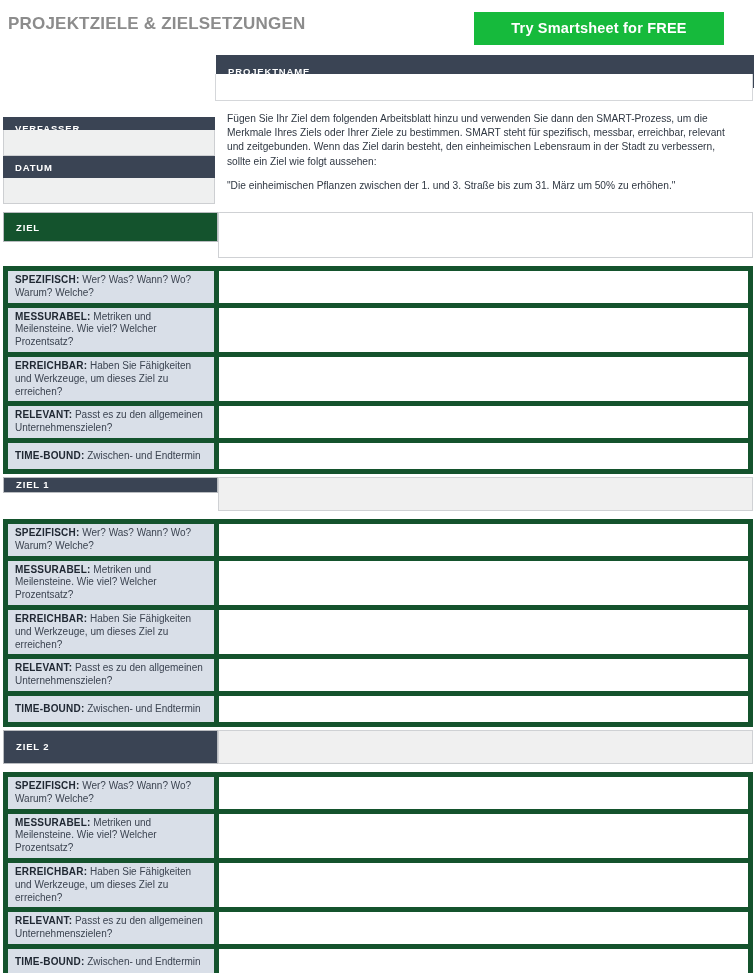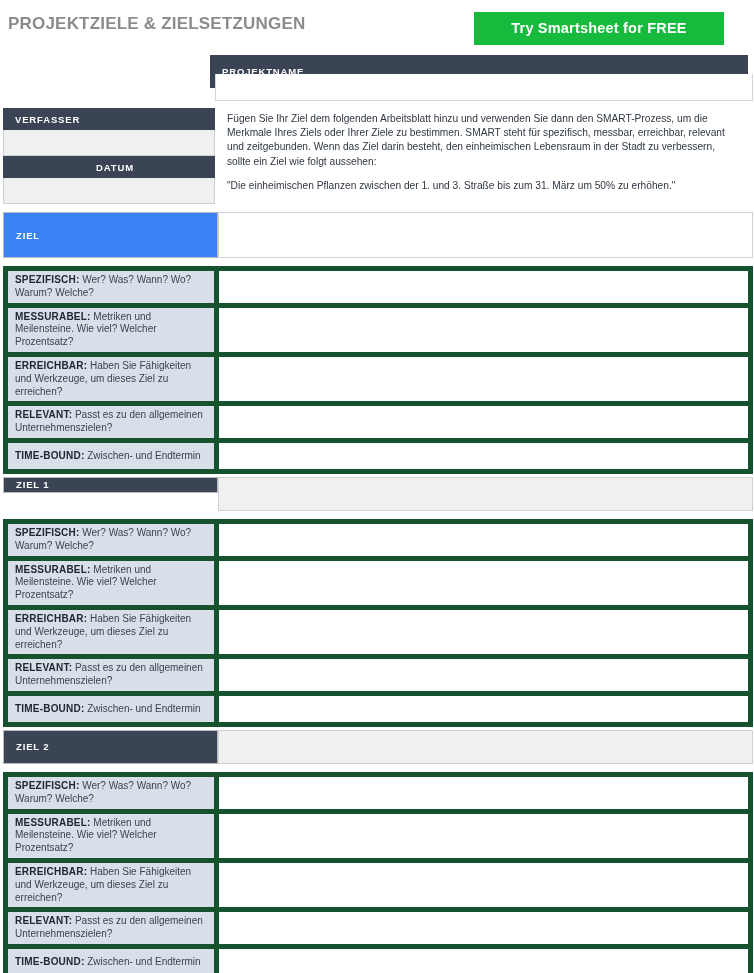"PROJEKTNAME" .projektname-head { left: 210px -> 216px }
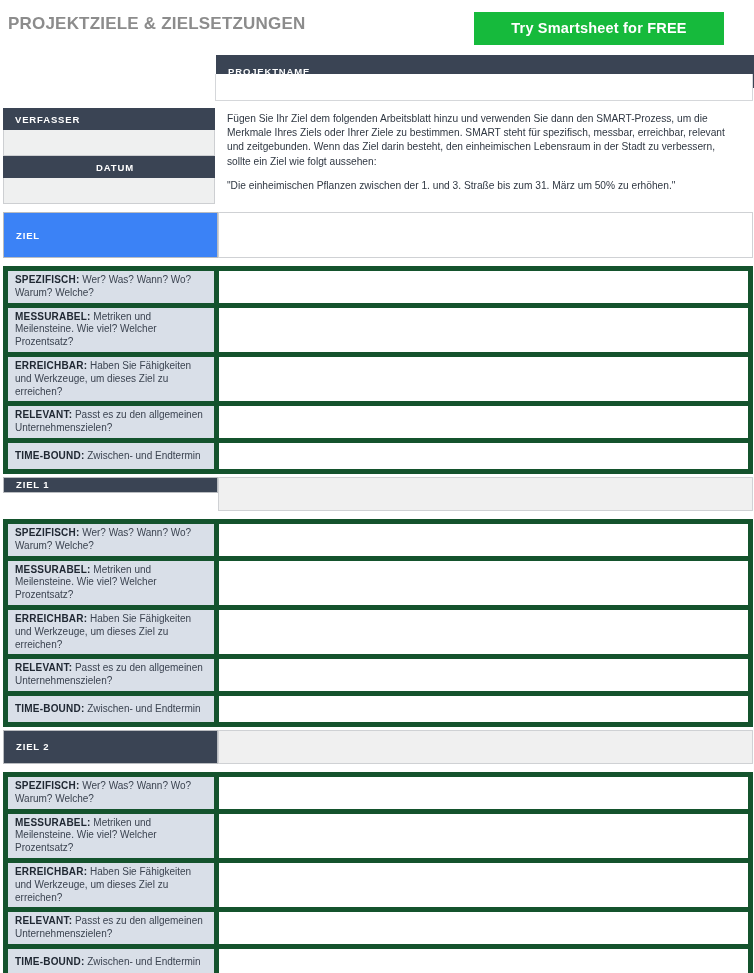"VERFASSER" .verfasser-head { top: 58px -> 67px }
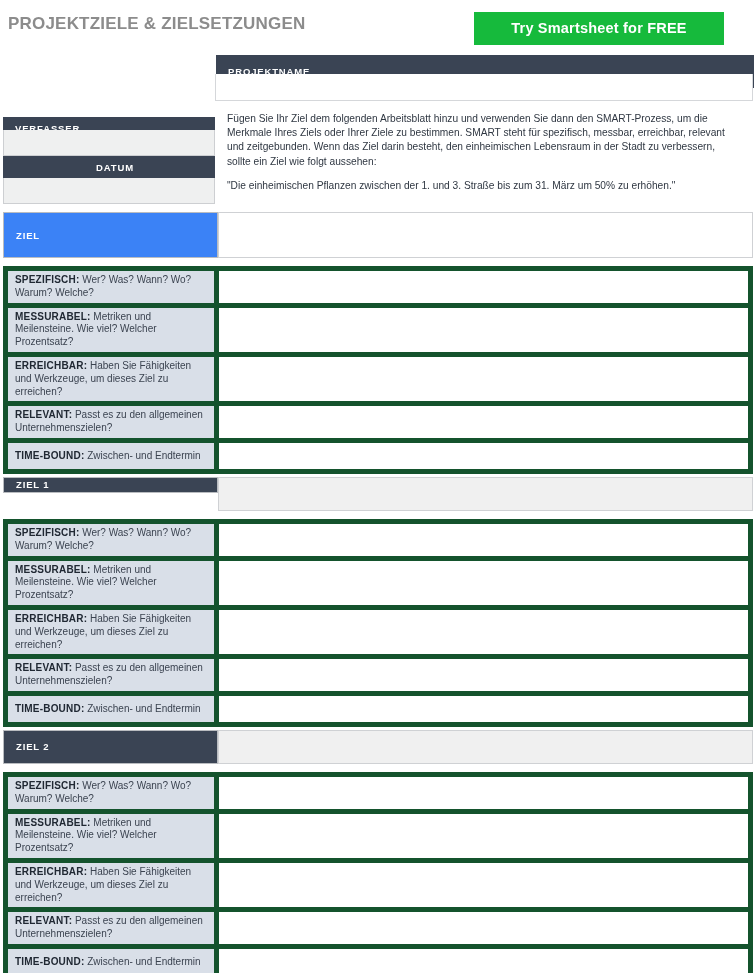"DATUM" .datum-head { justify-content: center -> none }
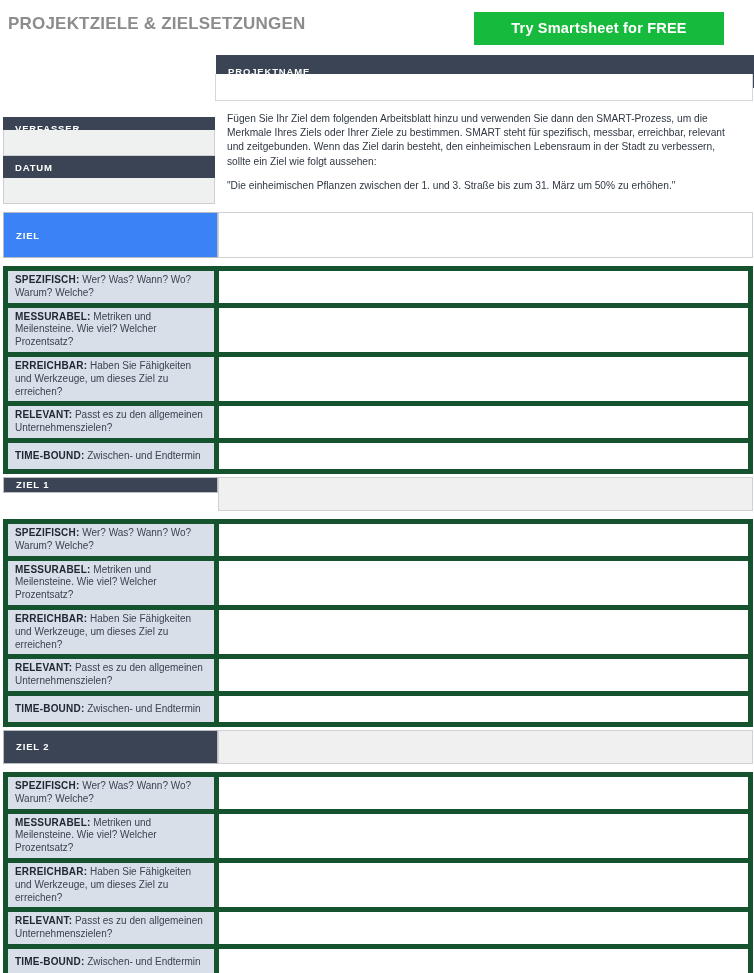"ZIEL" div.goal-head-left { background: #3b82f6 -> #14532d; height: 46px -> 30px }
